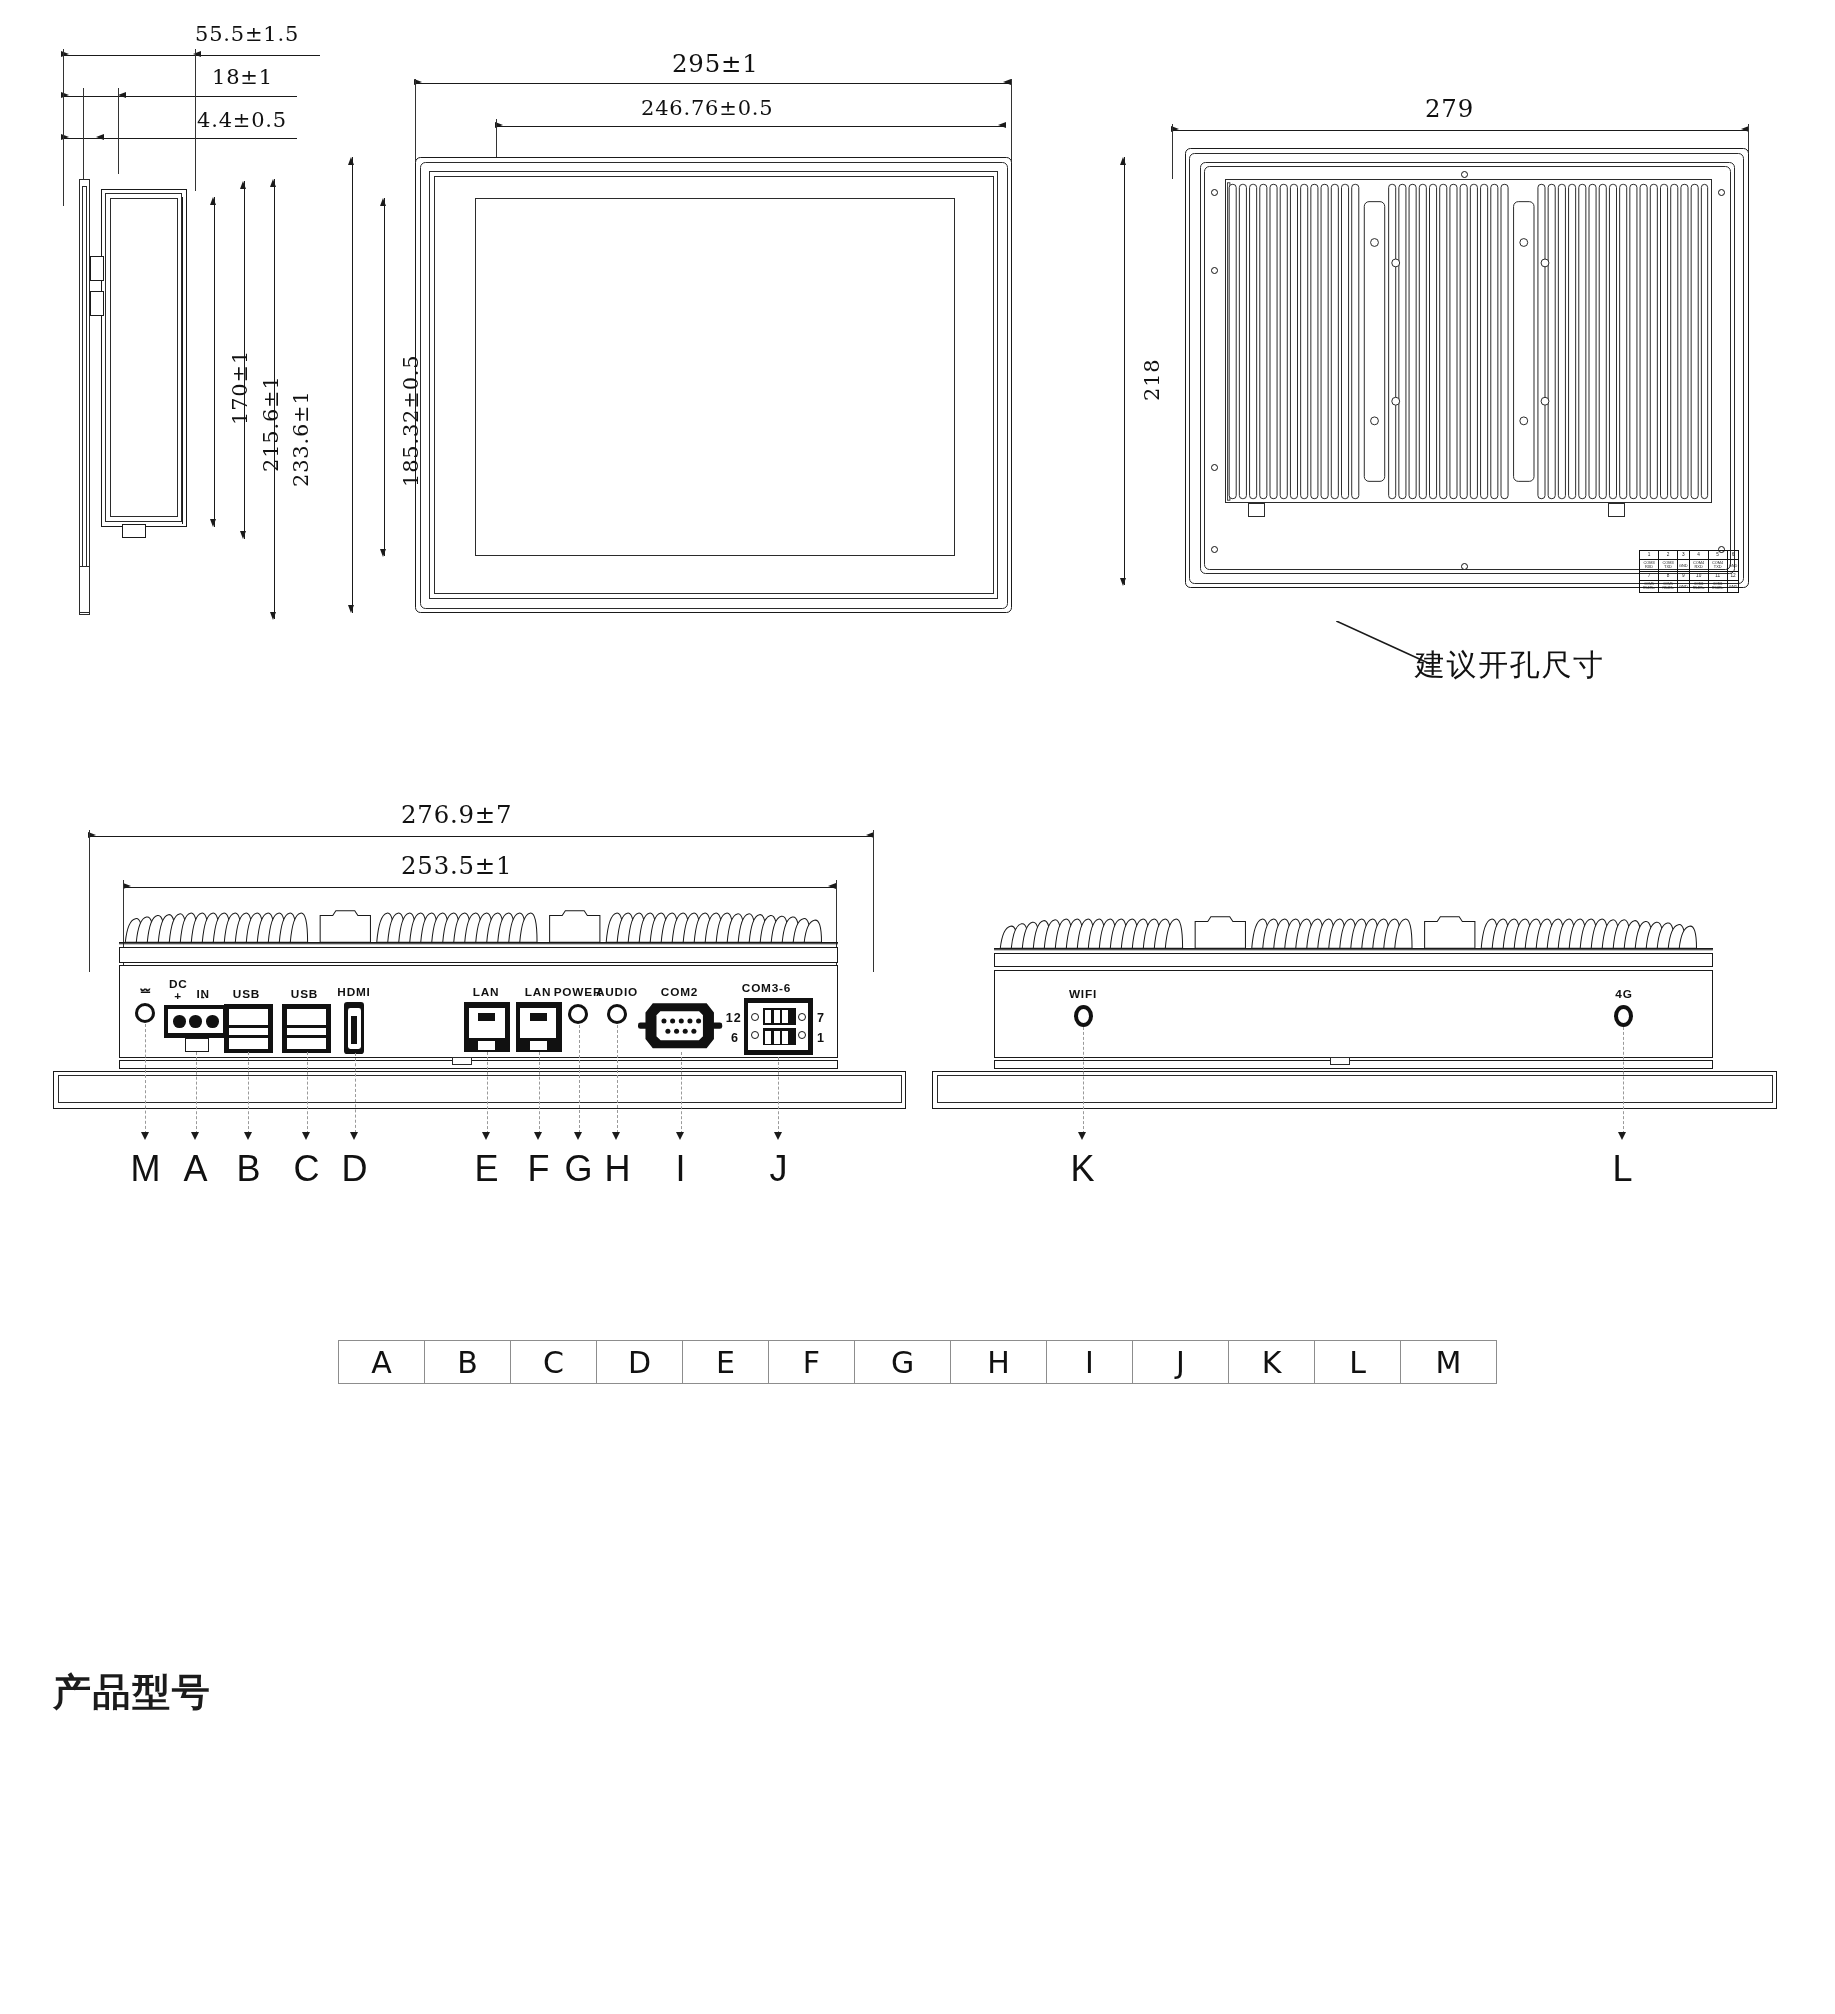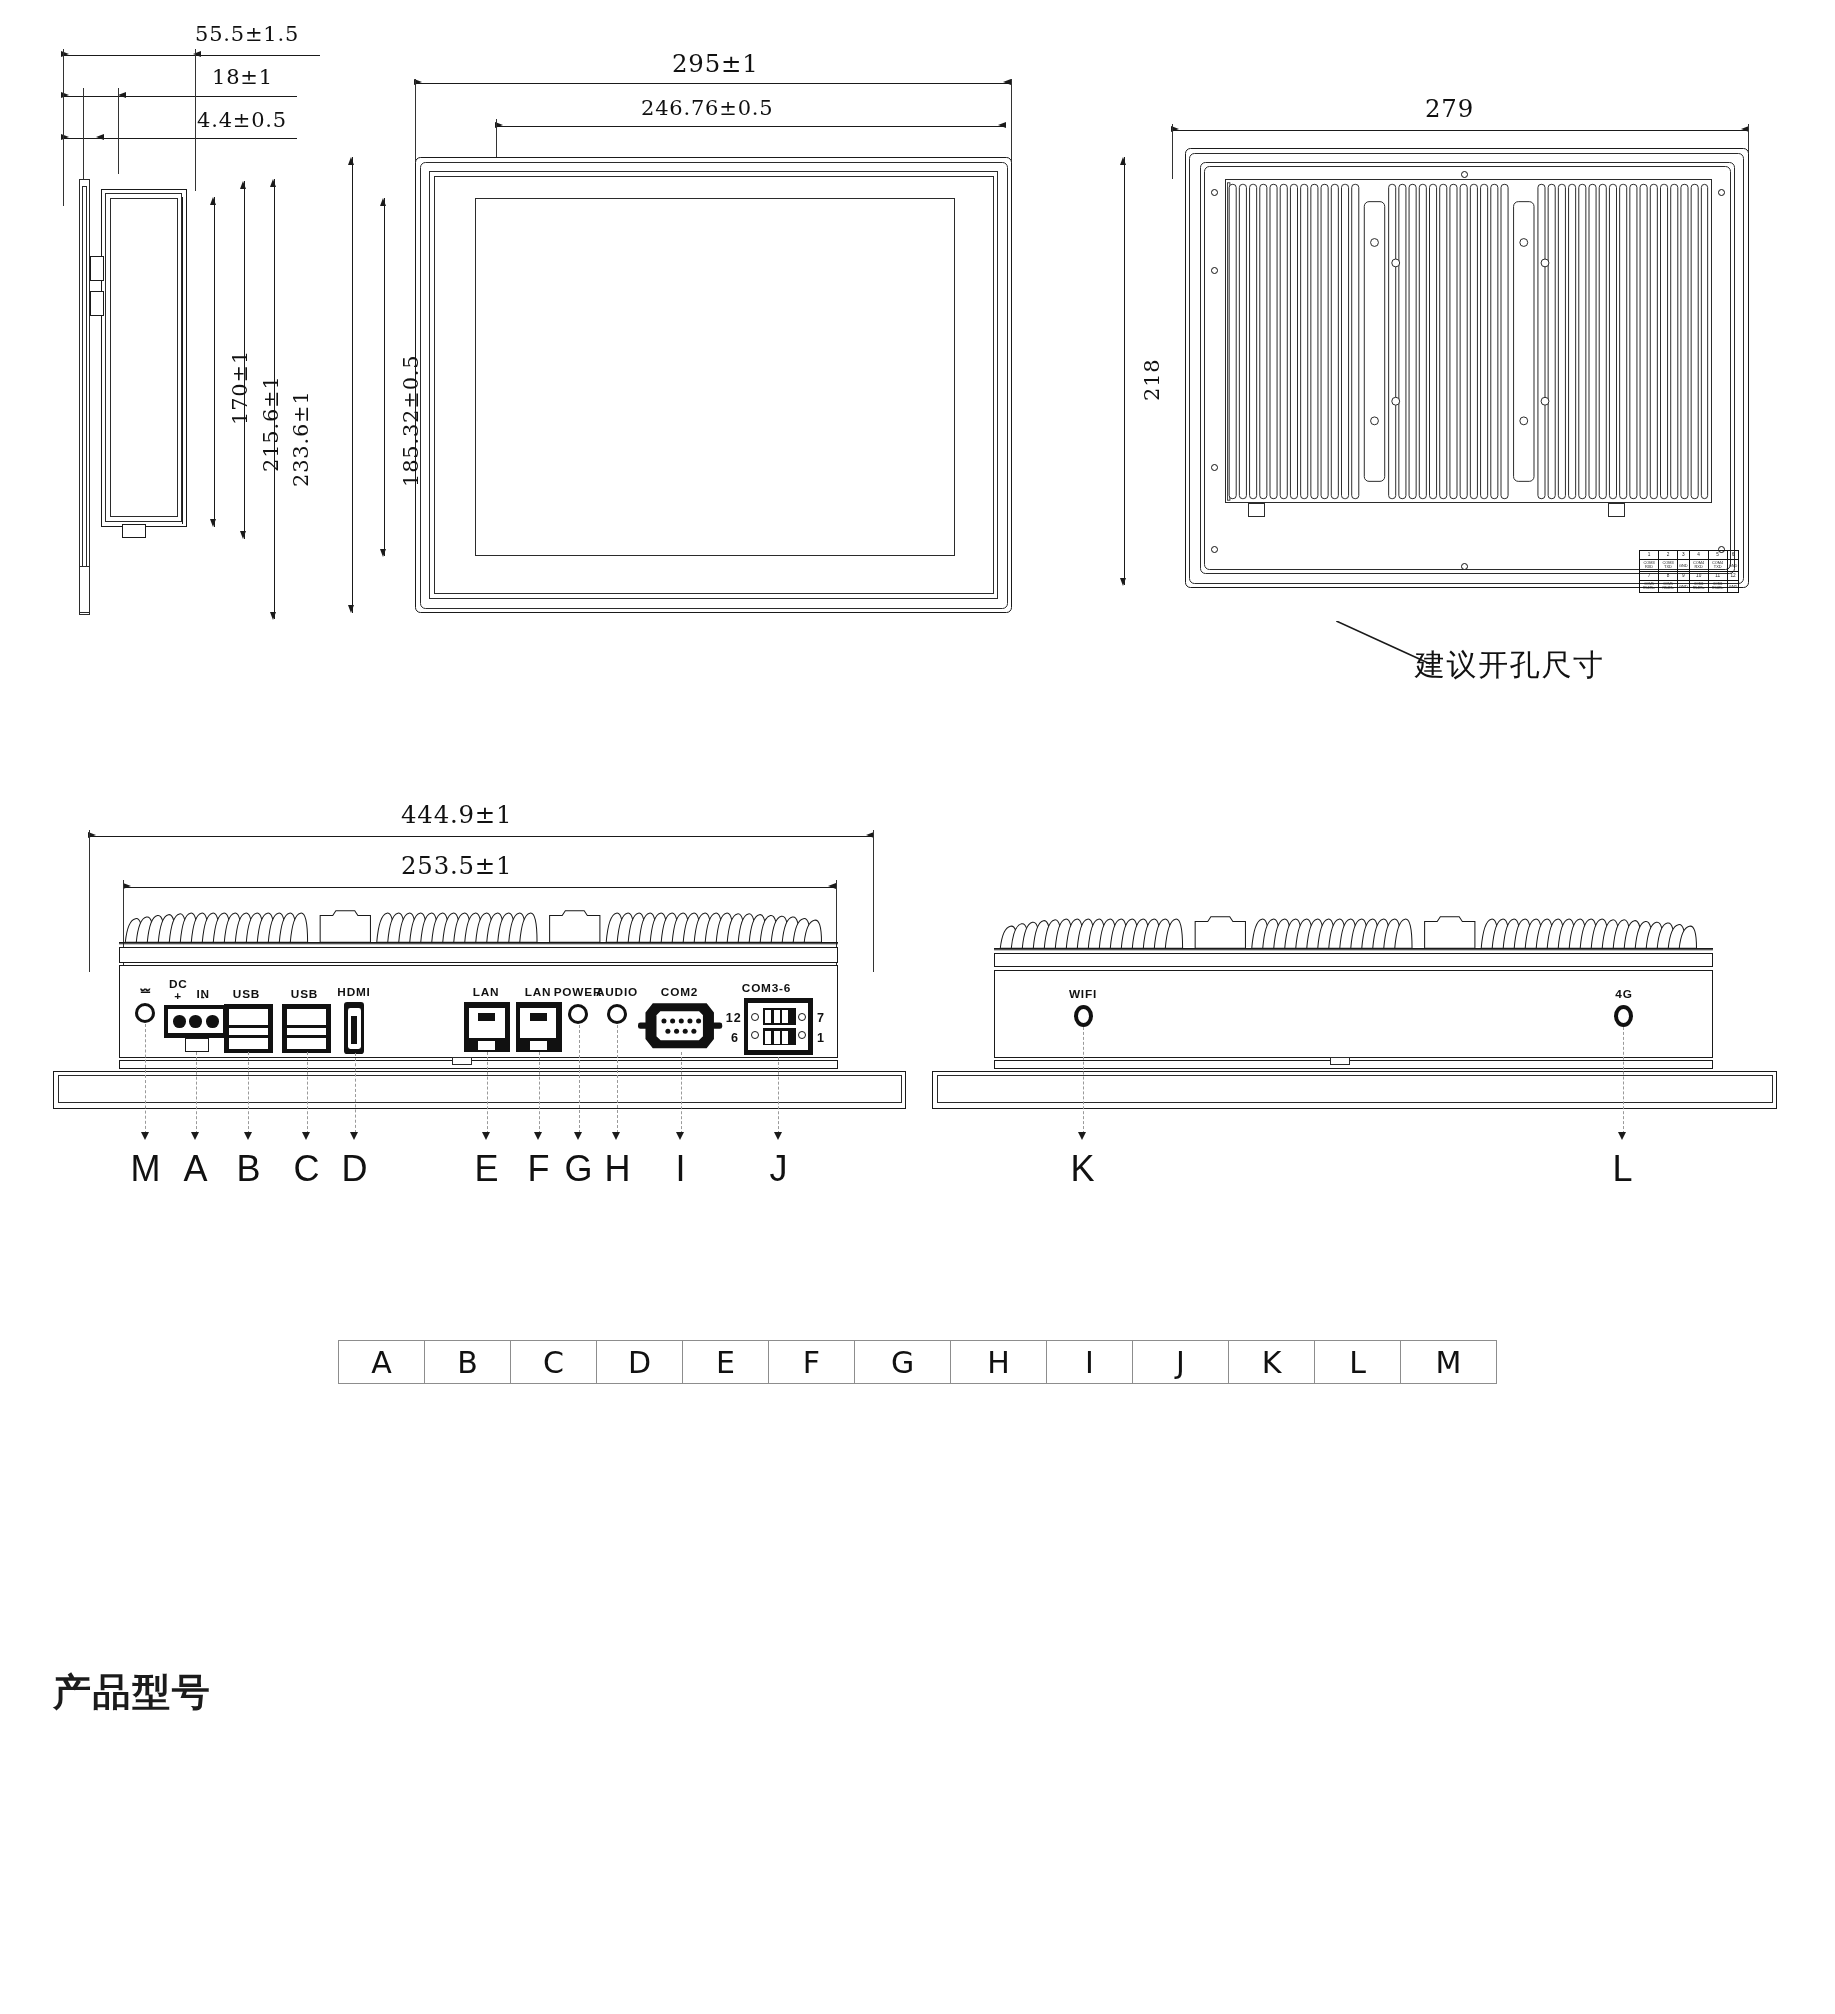"444.9±1" div.dim { text: 444.9±1 -> 276.9±7 }
